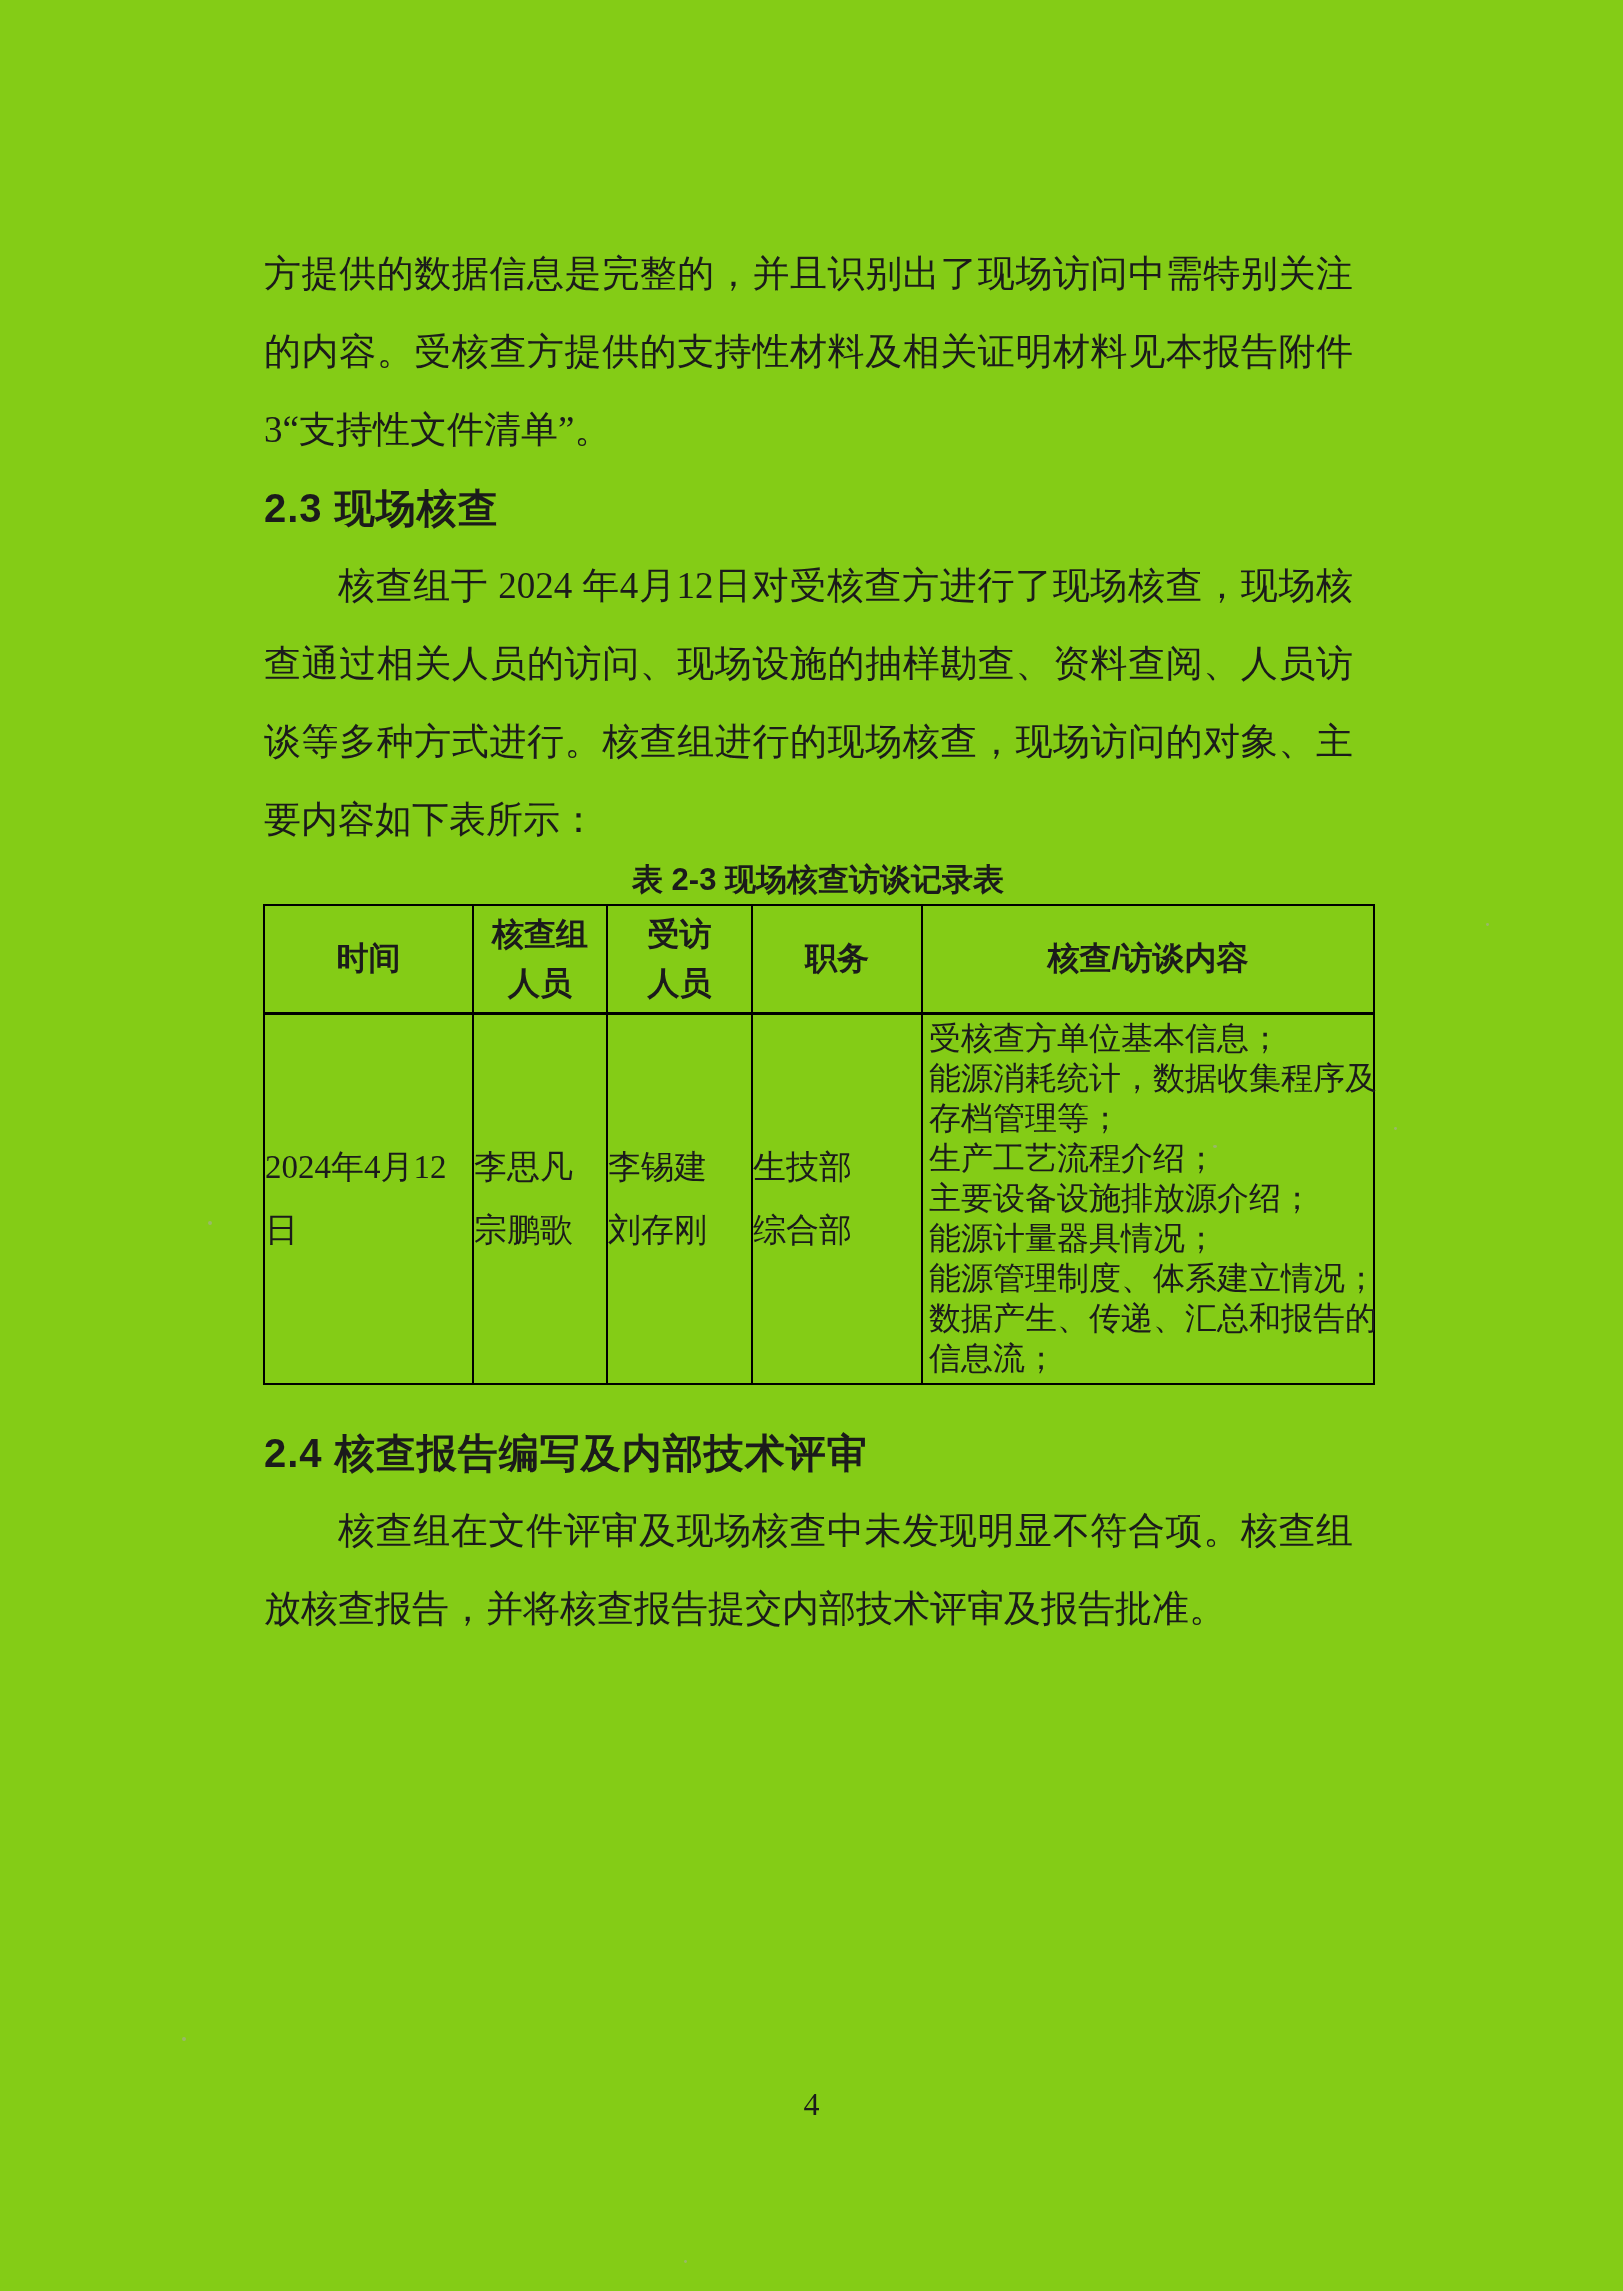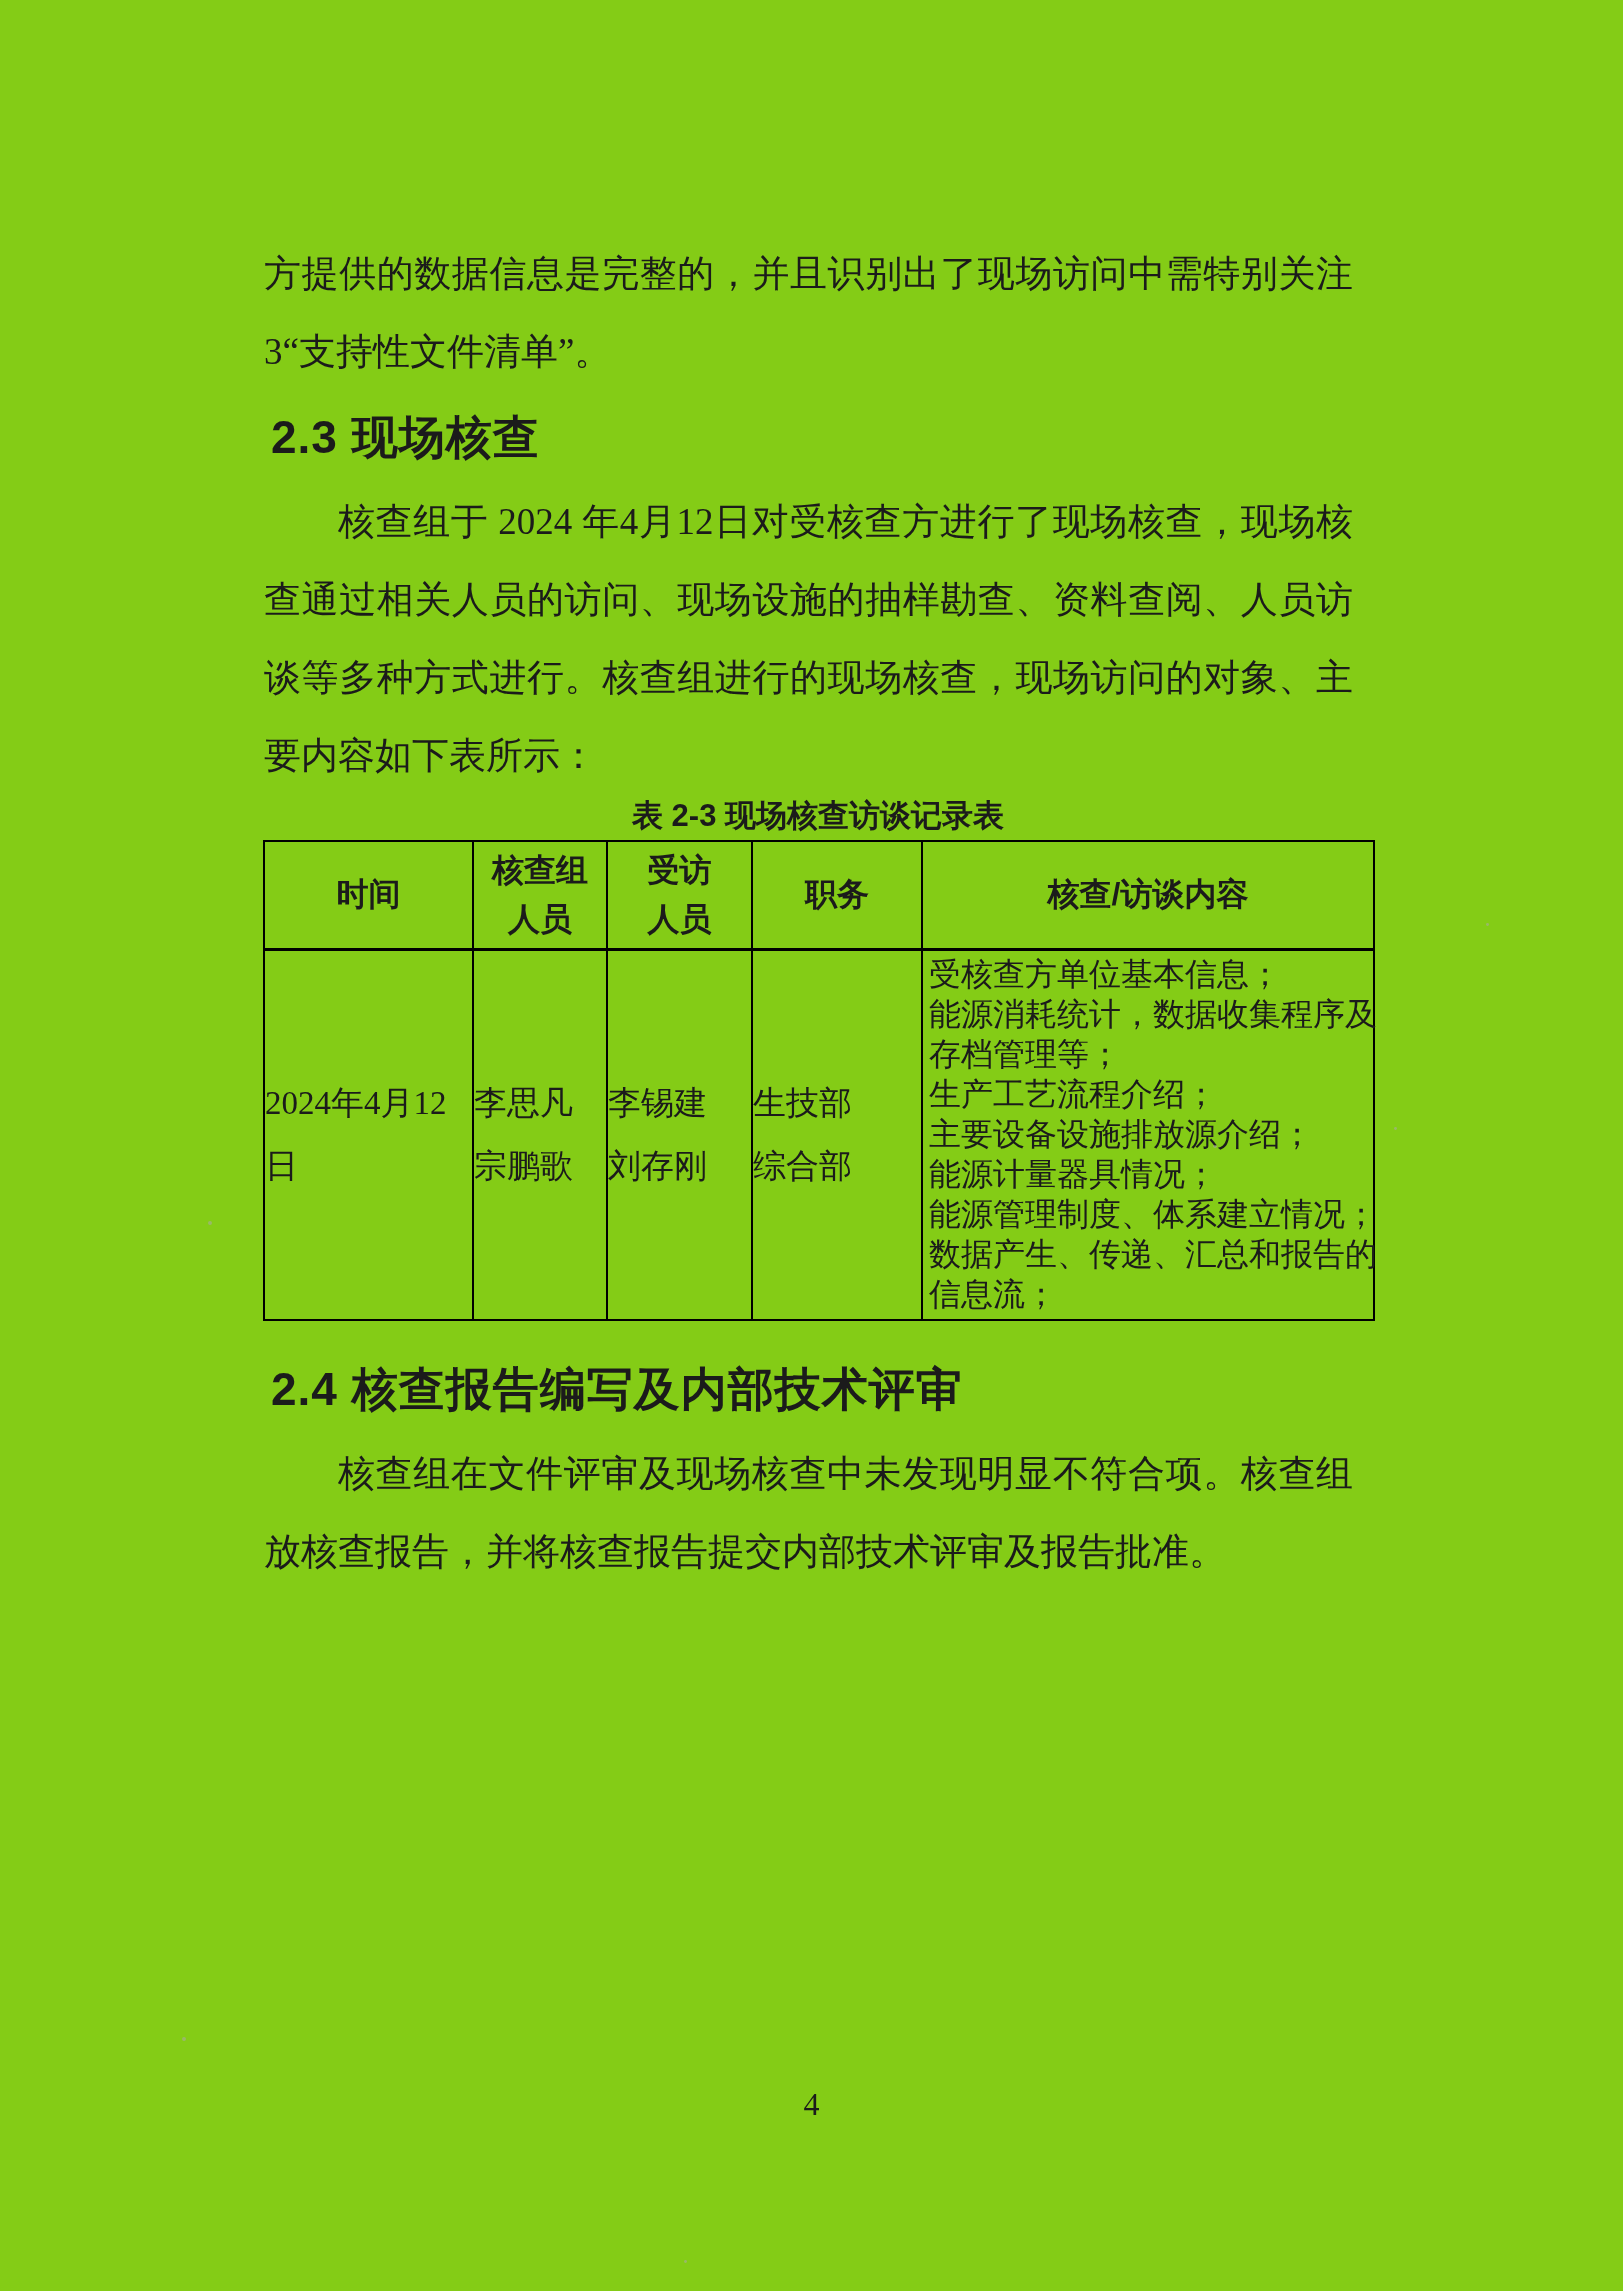"的内容。受核查方提供的支持性材料及相关证明材料见本报告附件" p.line { html: none -> <p>的内容。受核查方提供的支持性材料及相关证明材料见本报告附件</p> }
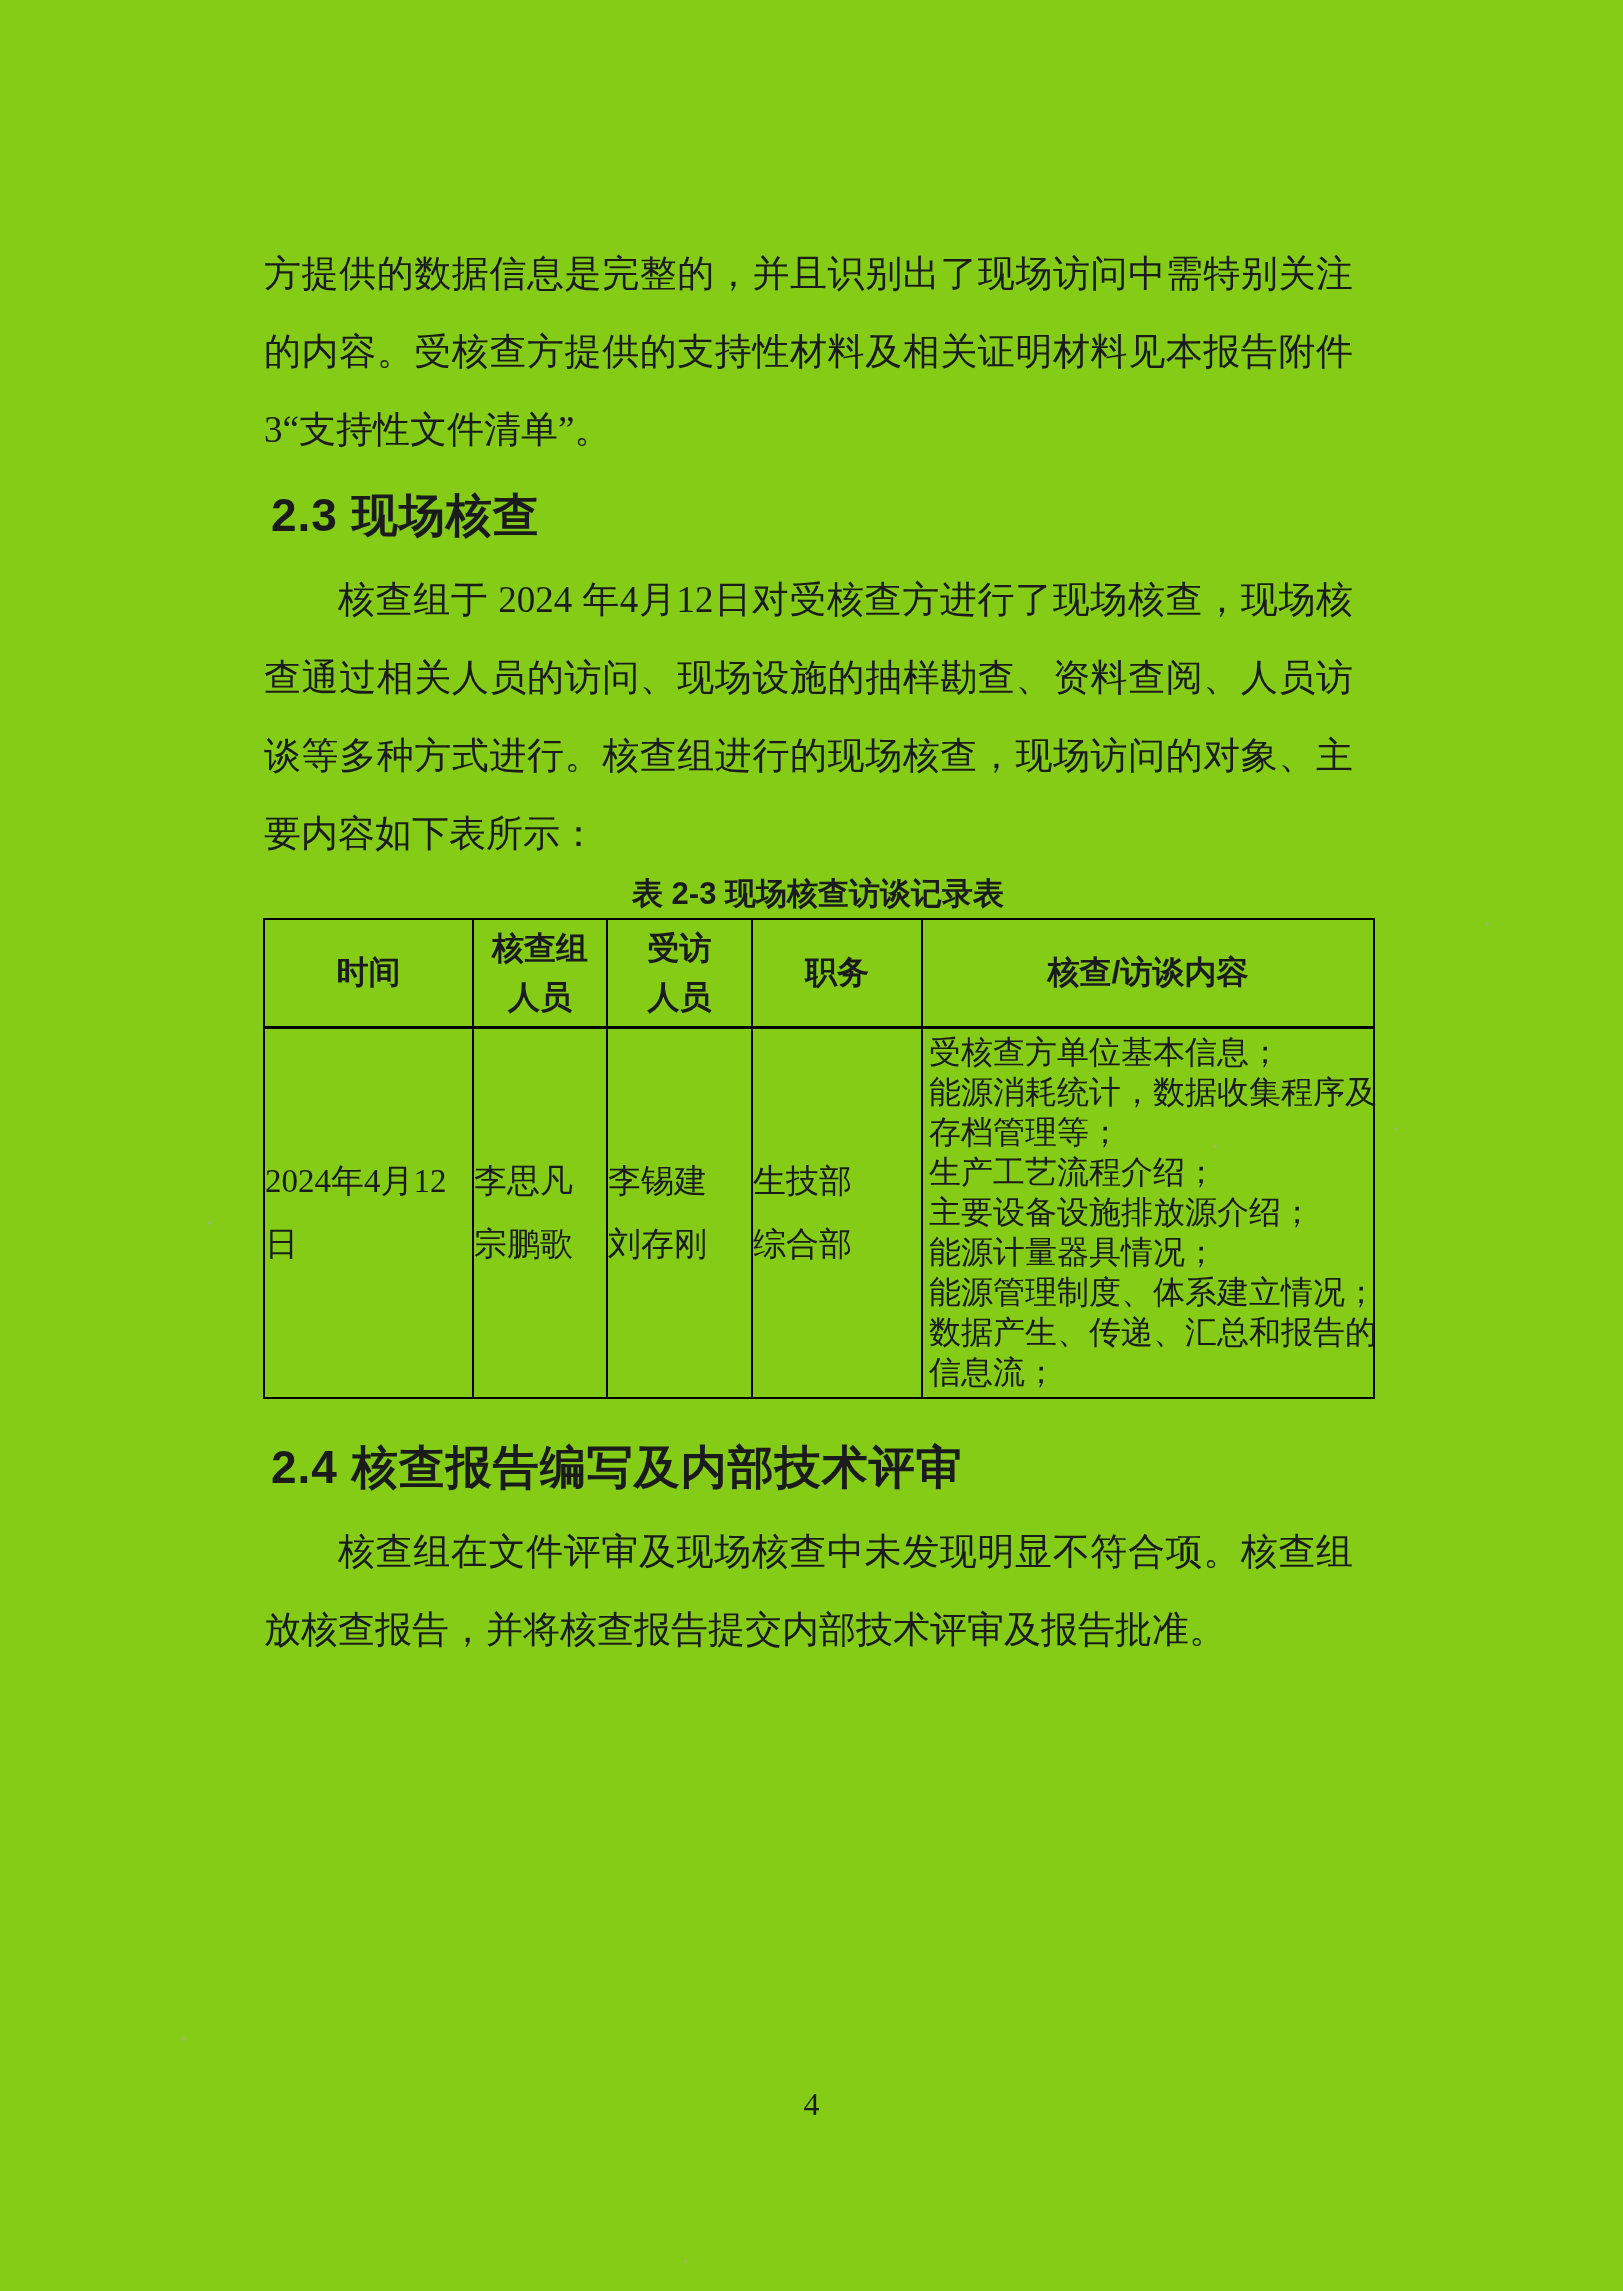"2.3 现场核查" .heading { font-size: 46px -> 40px; margin: 7px -> 0 }
